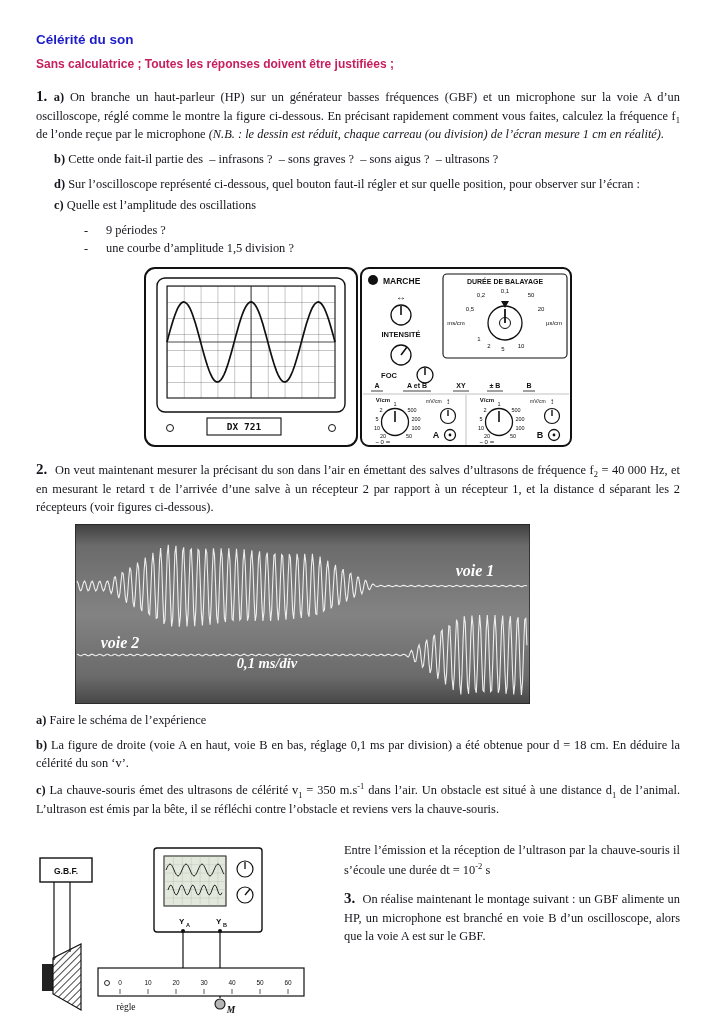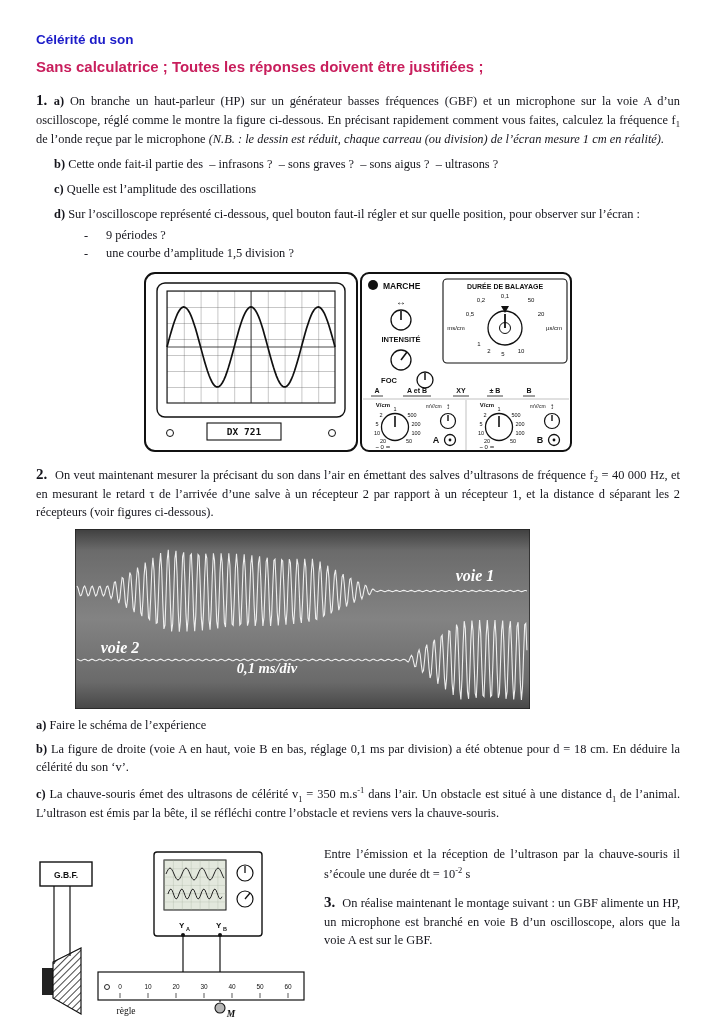"Sans calculatrice ; Toutes les" .subtitle { font-size: 15px -> 12px }
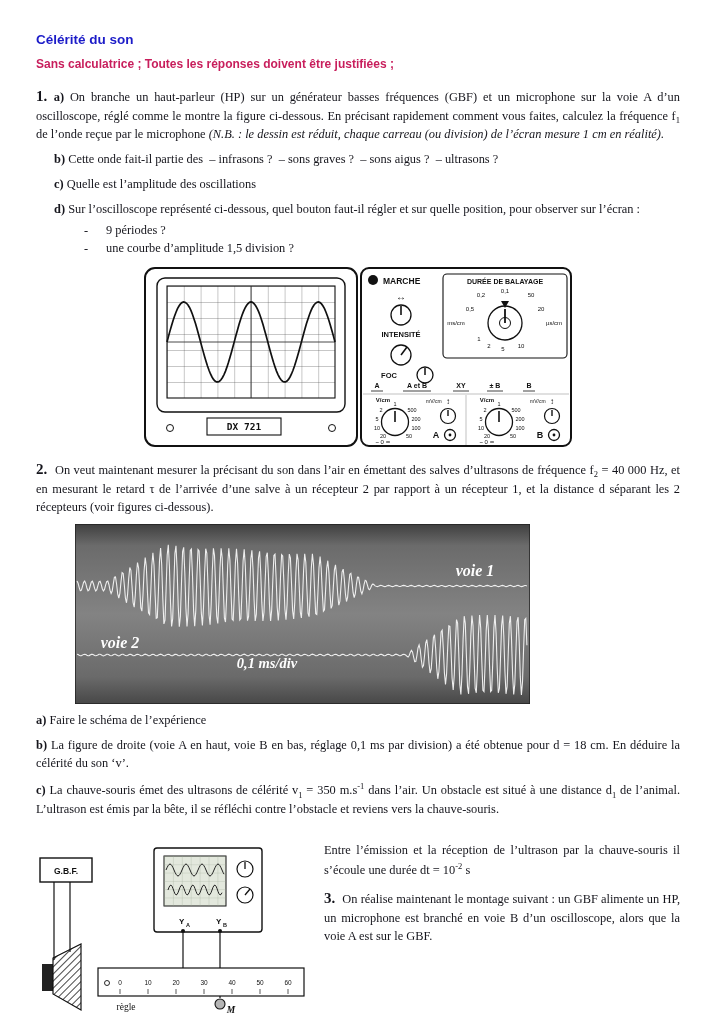"c) Quelle est l’amplitude des" p.ind { order: before "d) Sur l’oscilloscope représenté" -> after "d) Sur l’oscilloscope représenté" }
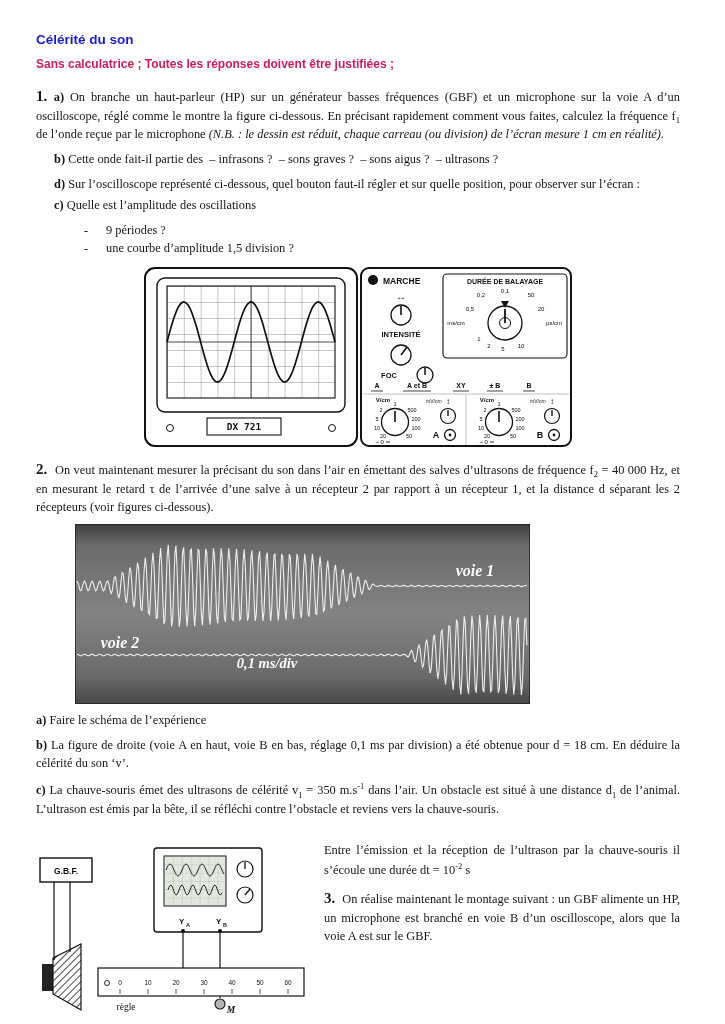"Entre l’émission et la réception" .rightcol p { margin-left: none -> 20px }
